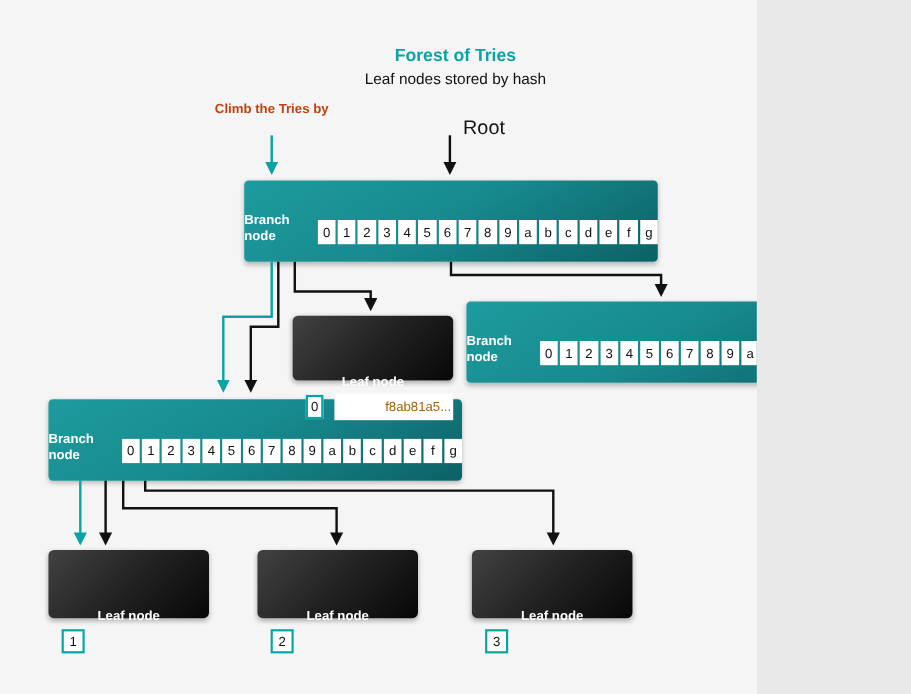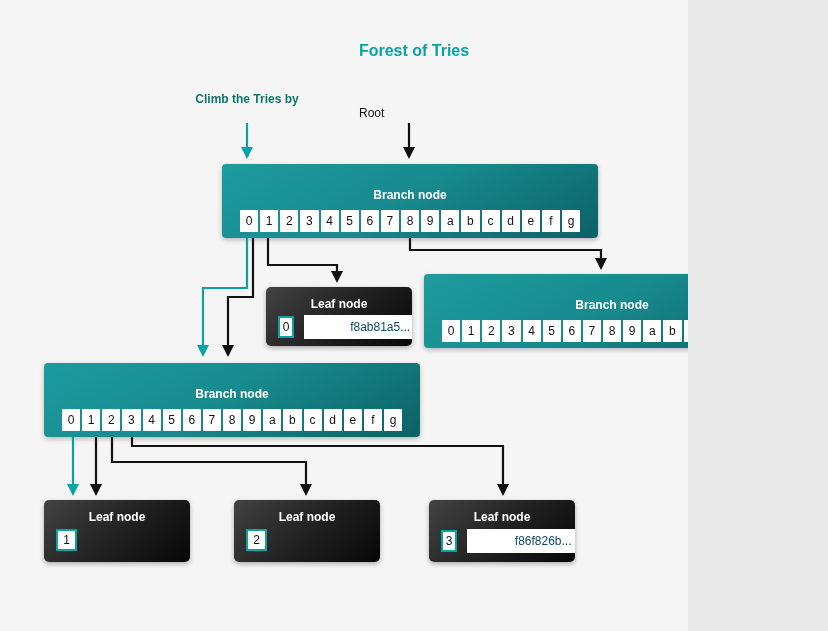"Leaf nodes stored by hash" div.page-subtitle { html: none -> <div>Leaf nodes stored by hash</div> }
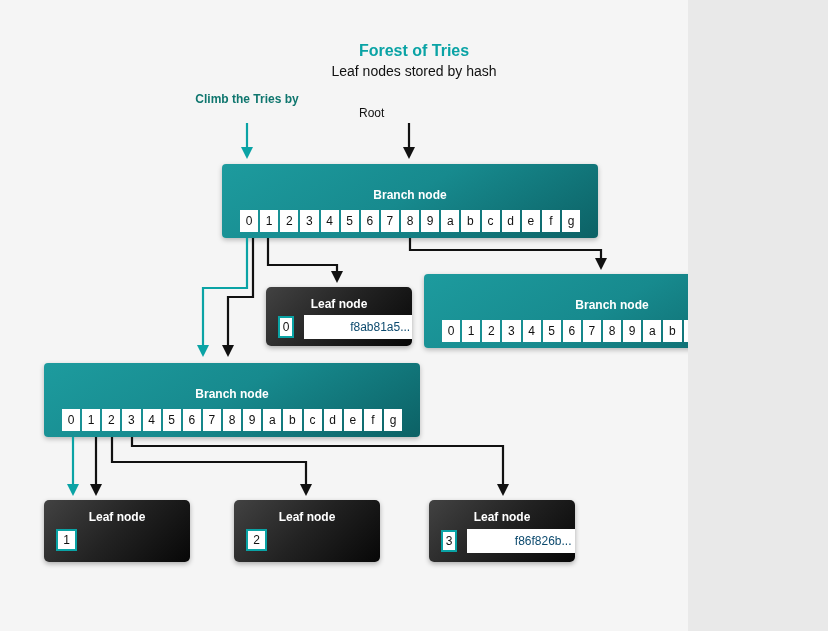"Climb the Tries by" .climb-note { color: #0f766e -> #c2410c }
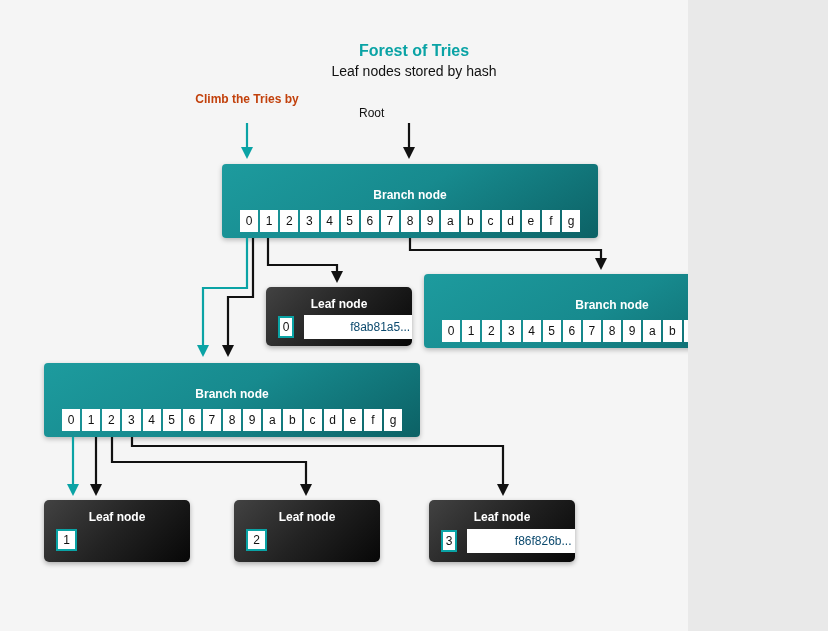"Root" .root-note { font-size: 12px -> 18px; text-align: left -> right }
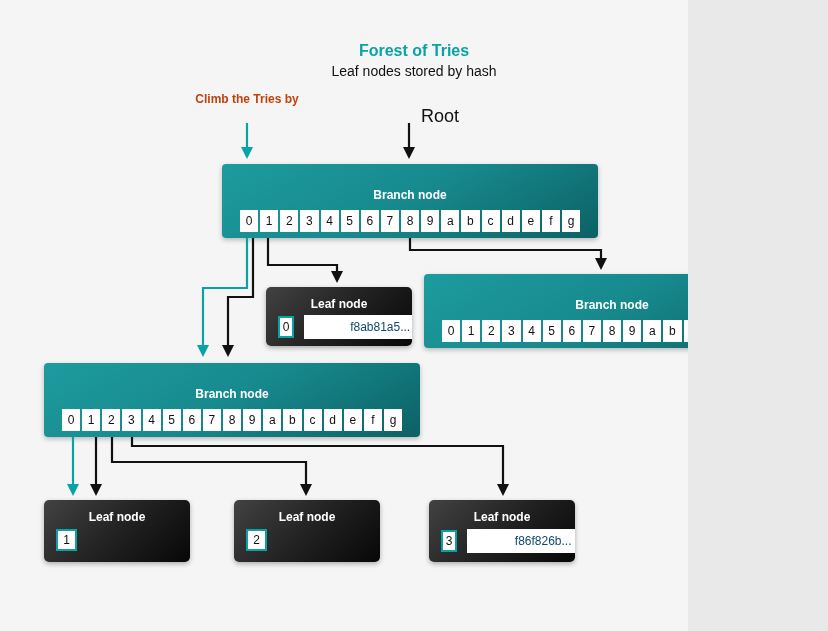"Branch node" .branch { flex-direction: column -> row; padding-top: 24px -> 12px }
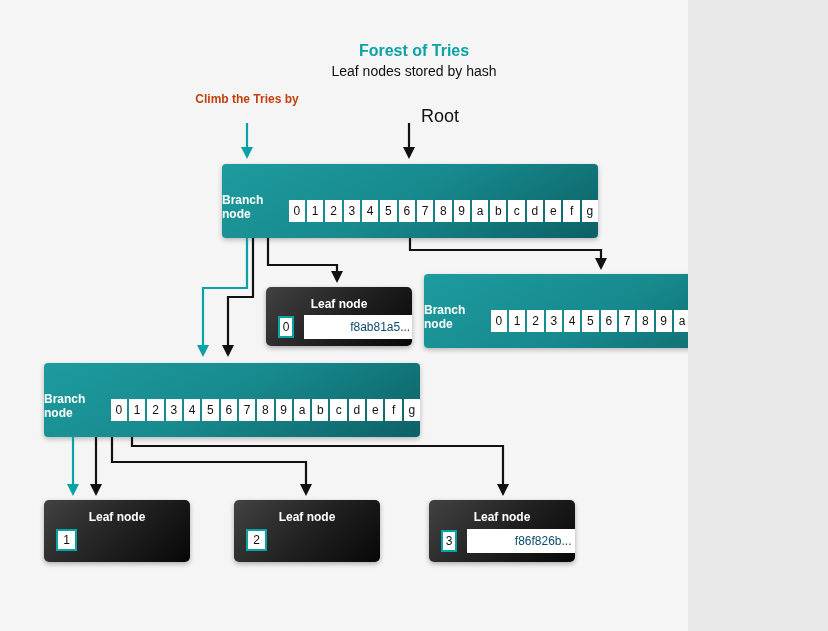"Leaf node" .leaf-title { margin-top: none -> 43px }
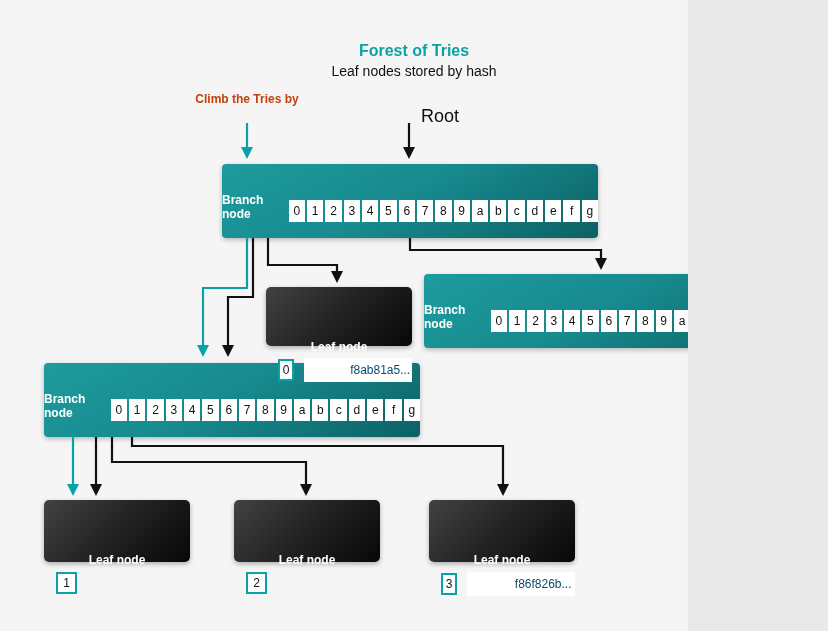"f8ab81a5..." .hash-box { color: #0c4a6e -> #a16207 }
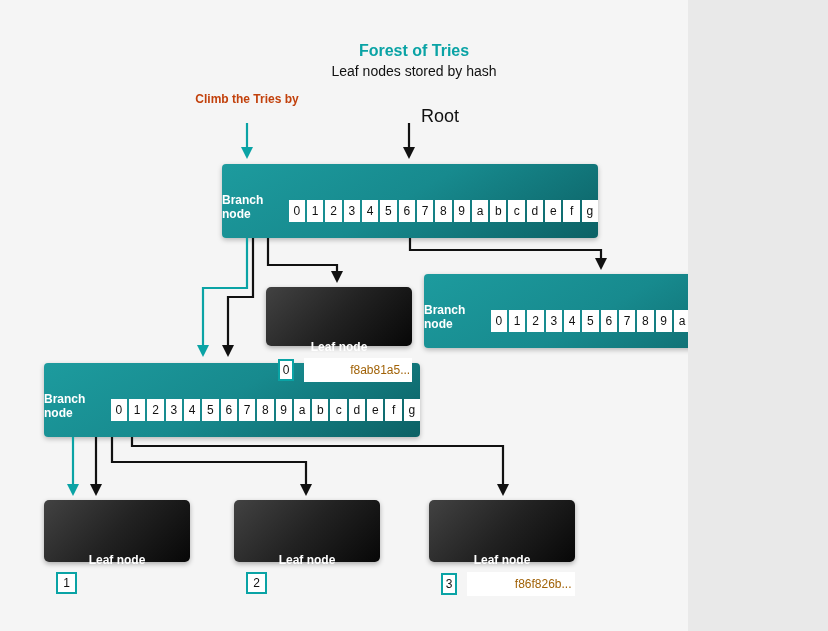"f86f826b..." span.hash-box { html: <span>f86f826b...</span> -> none }
